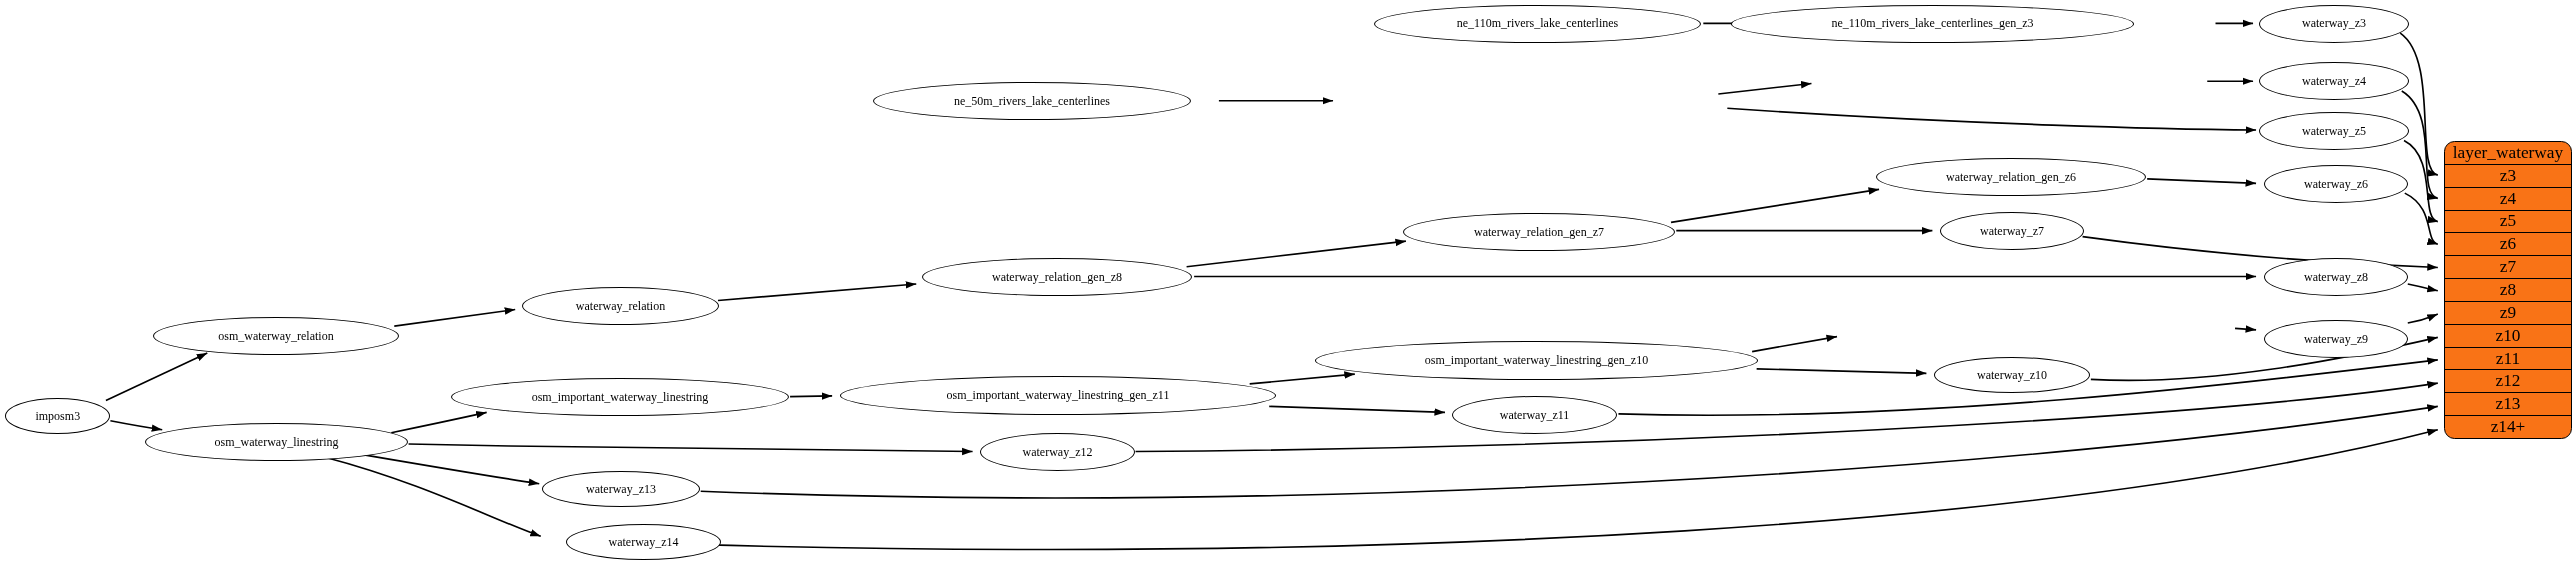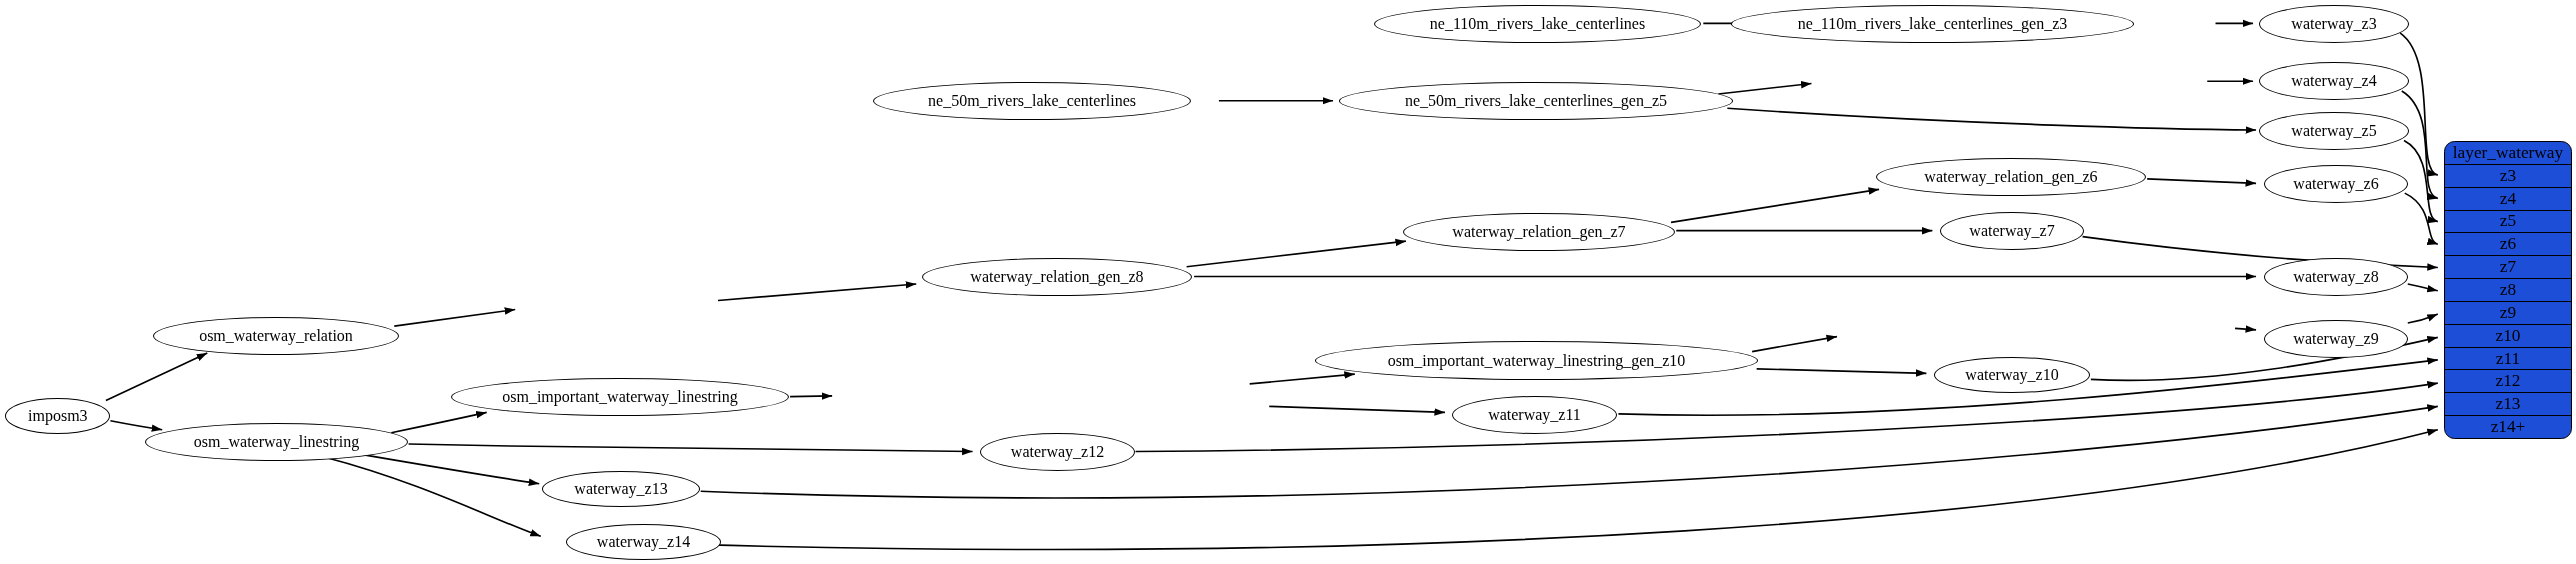"ne_110m_rivers_lake_centerlines" .node { font-size: 16px -> 12px }
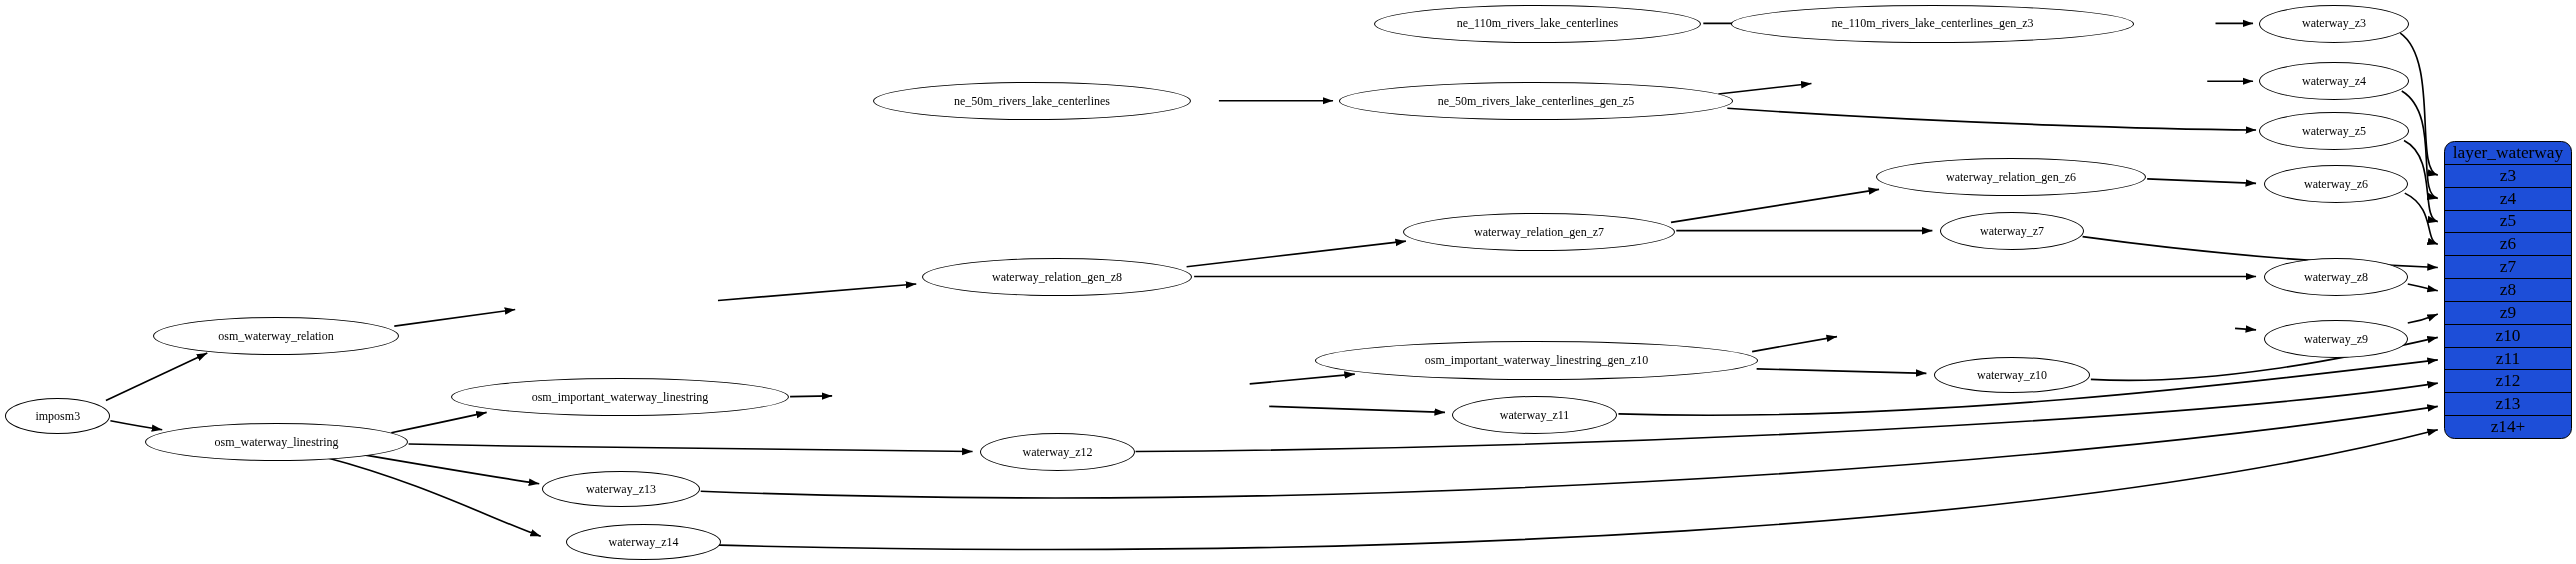"ne_50m_rivers_lake_centerlines_gen_z5" div.node { html: <div>ne_50m_rivers_lake_centerlines_gen_z5</div> -> none }
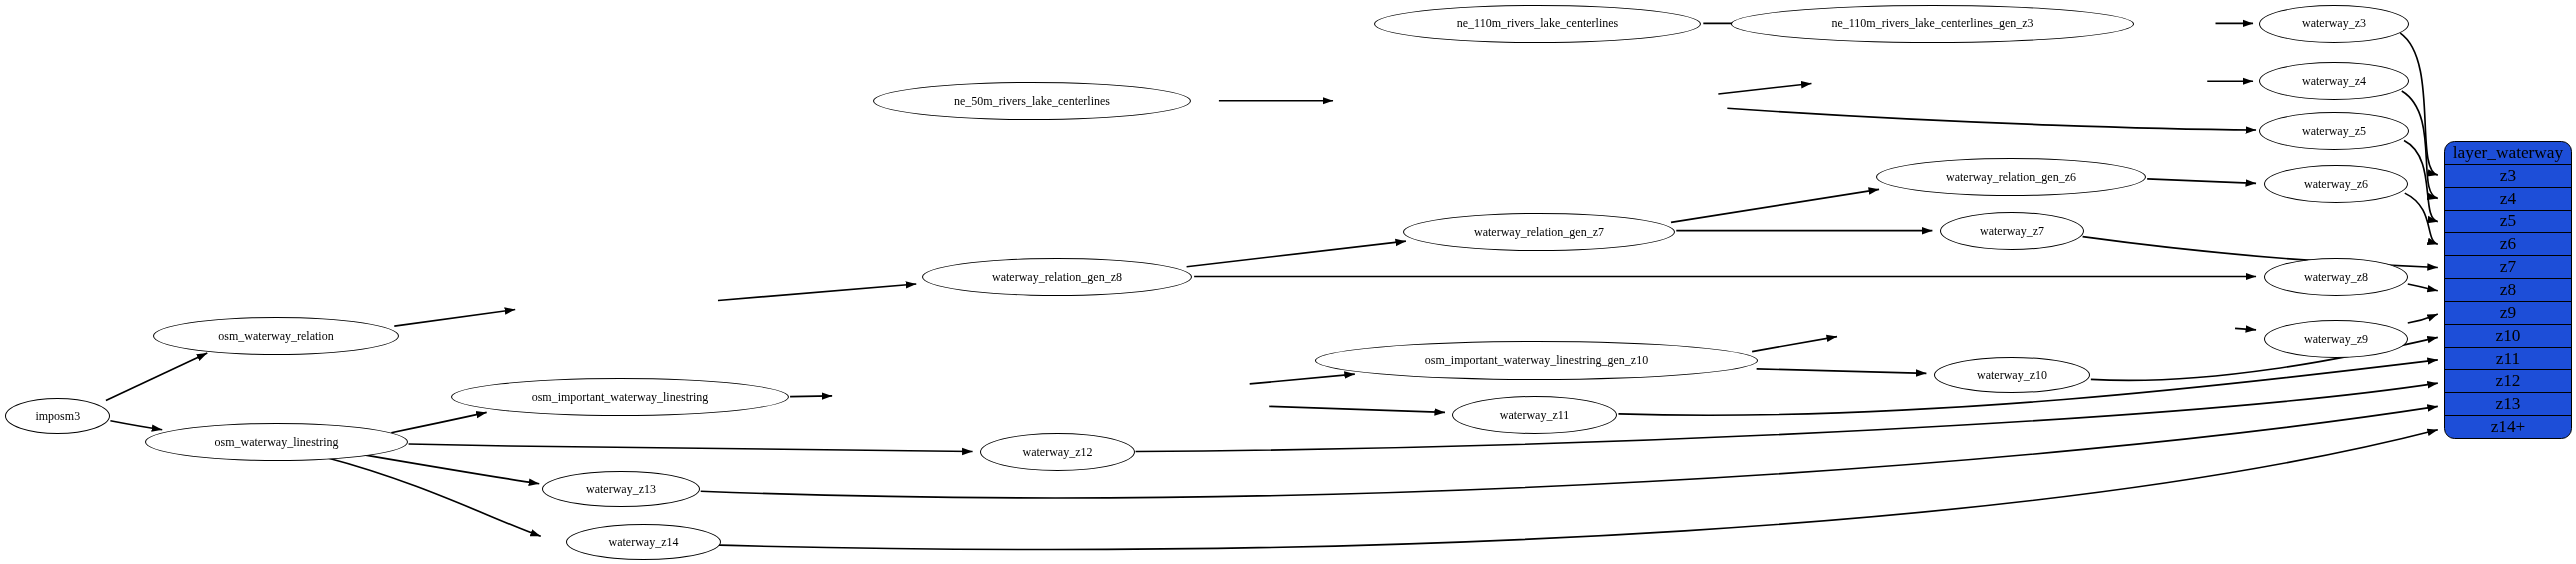"layer_waterway" .dbtable { background: #1d4ed8 -> #f97316 }
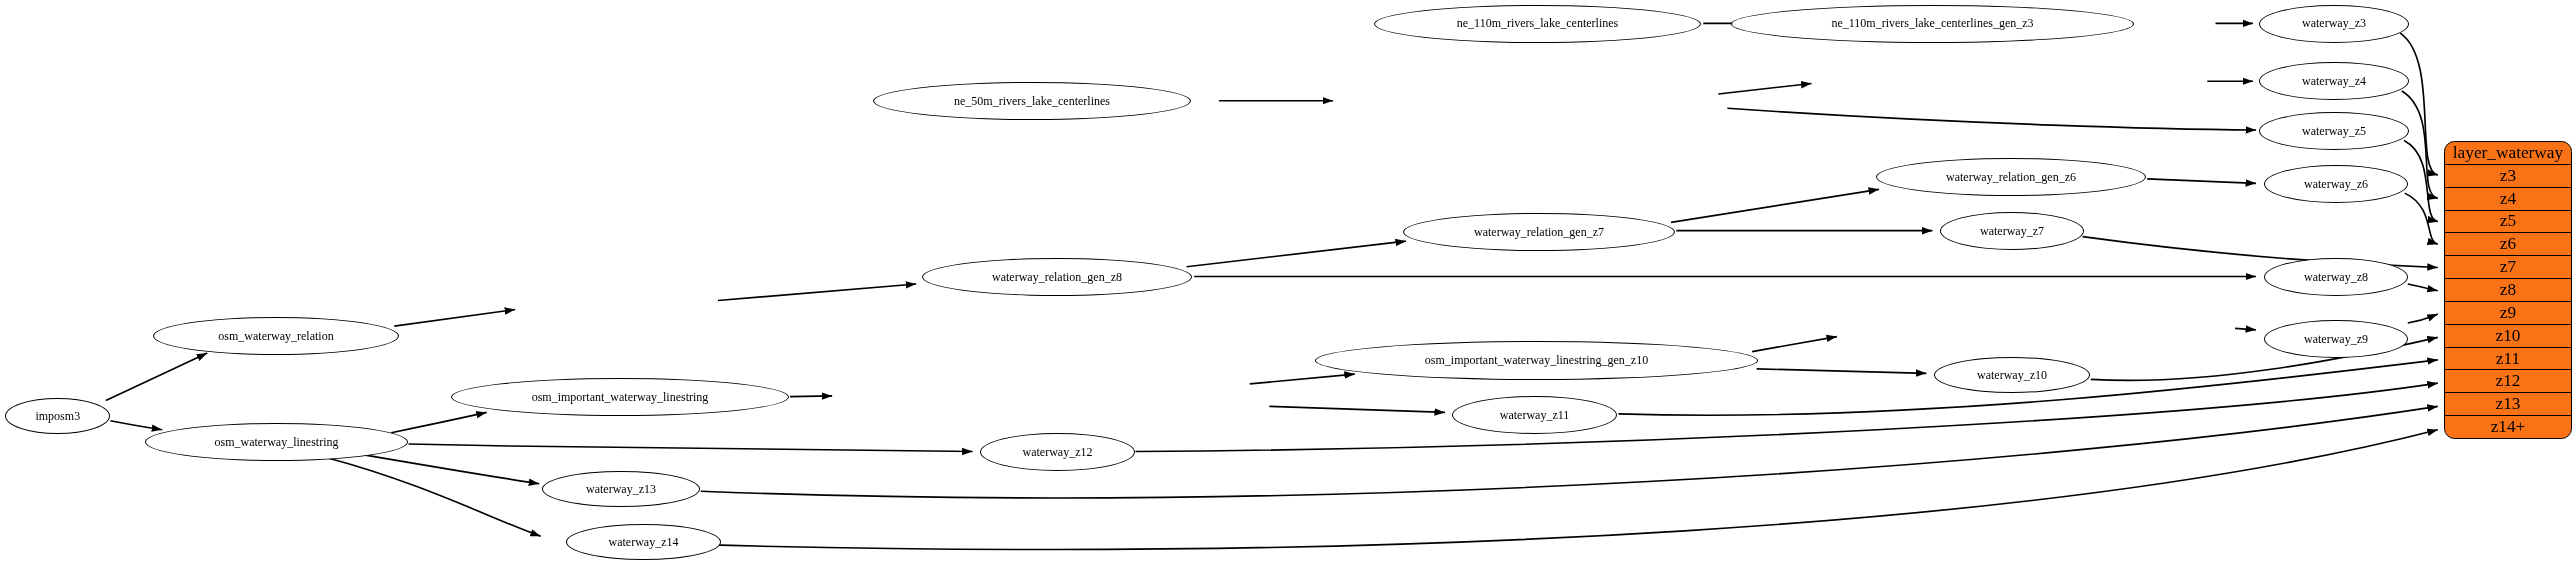"waterway_relation" div.node { html: none -> <div>waterway_relation</div> }
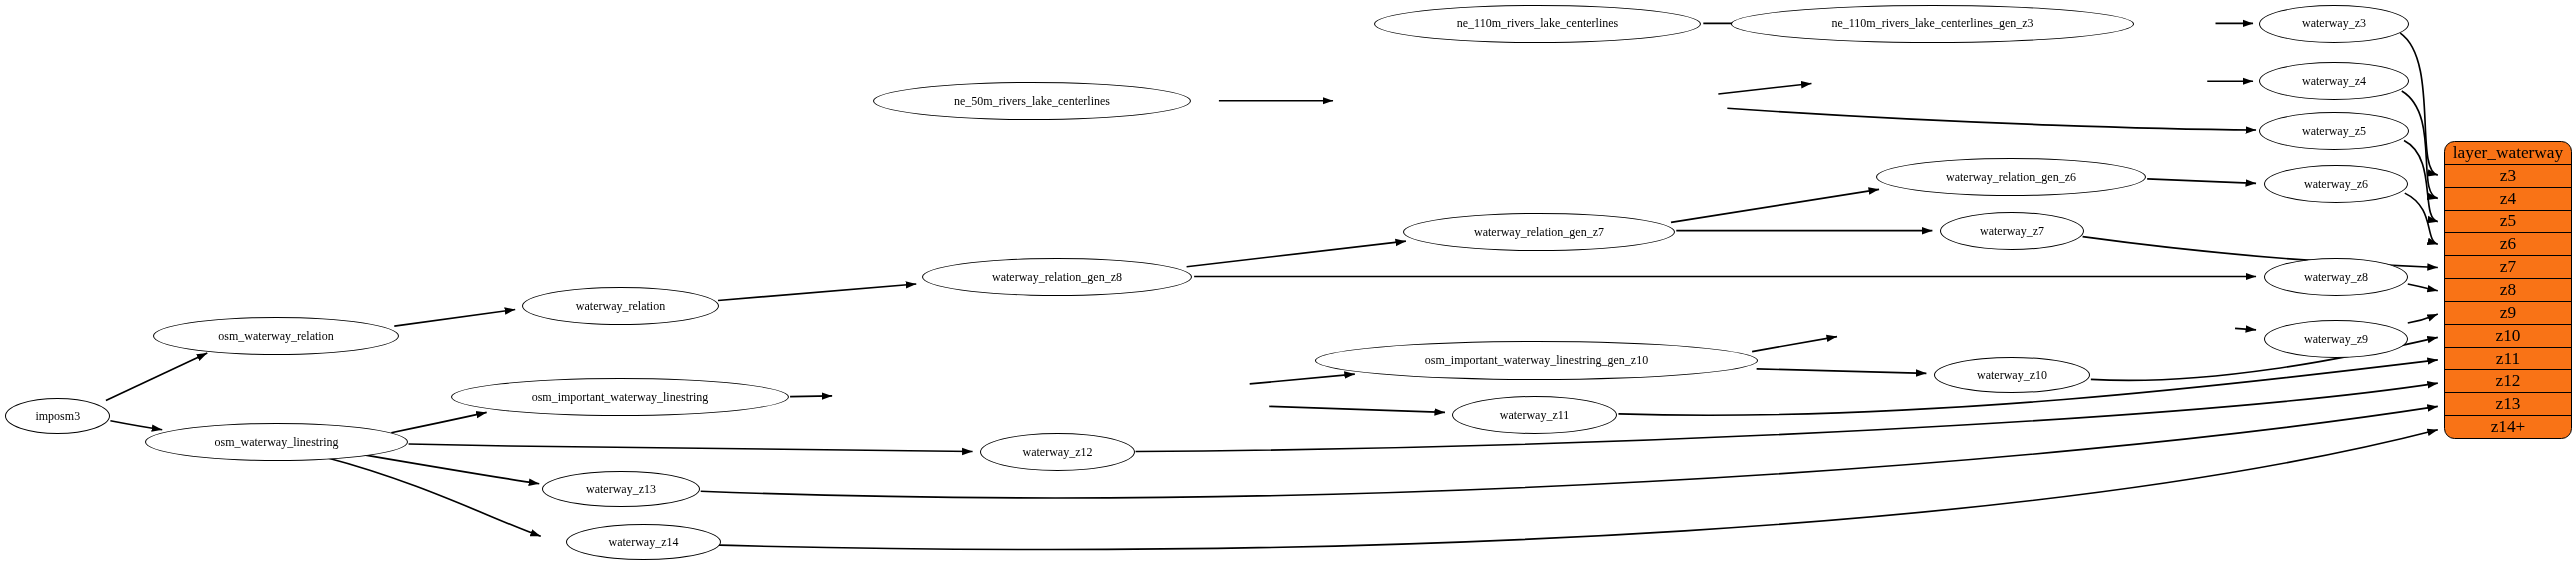"osm_important_waterway_linestring_gen_z11" div.node { html: none -> <div>osm_important_waterway_linestring_gen_z11</div> }
